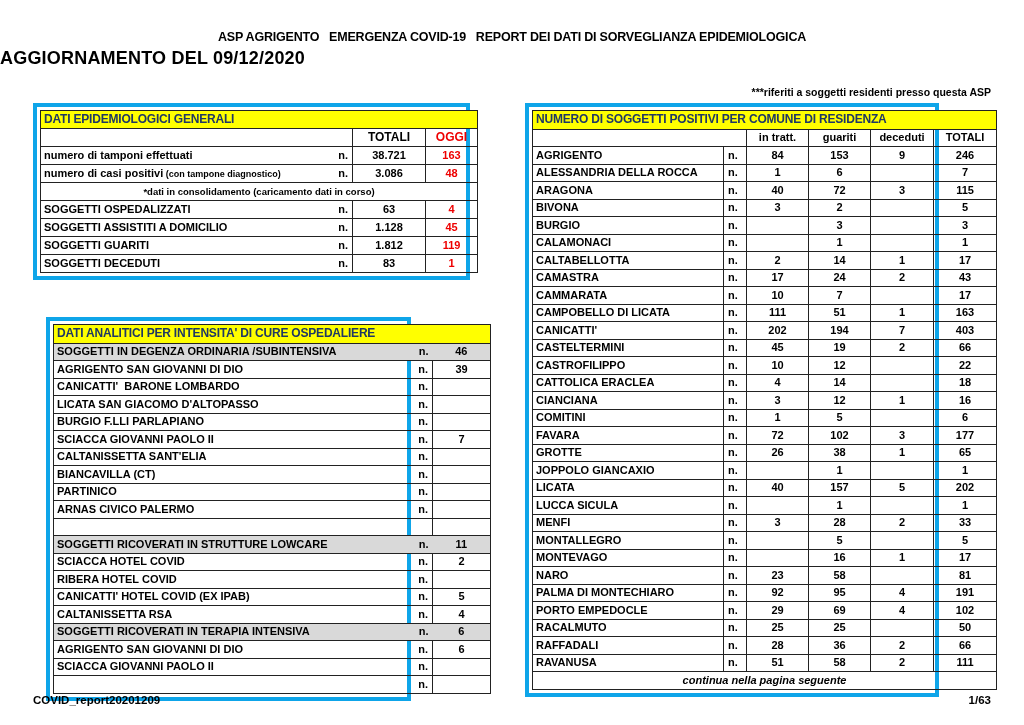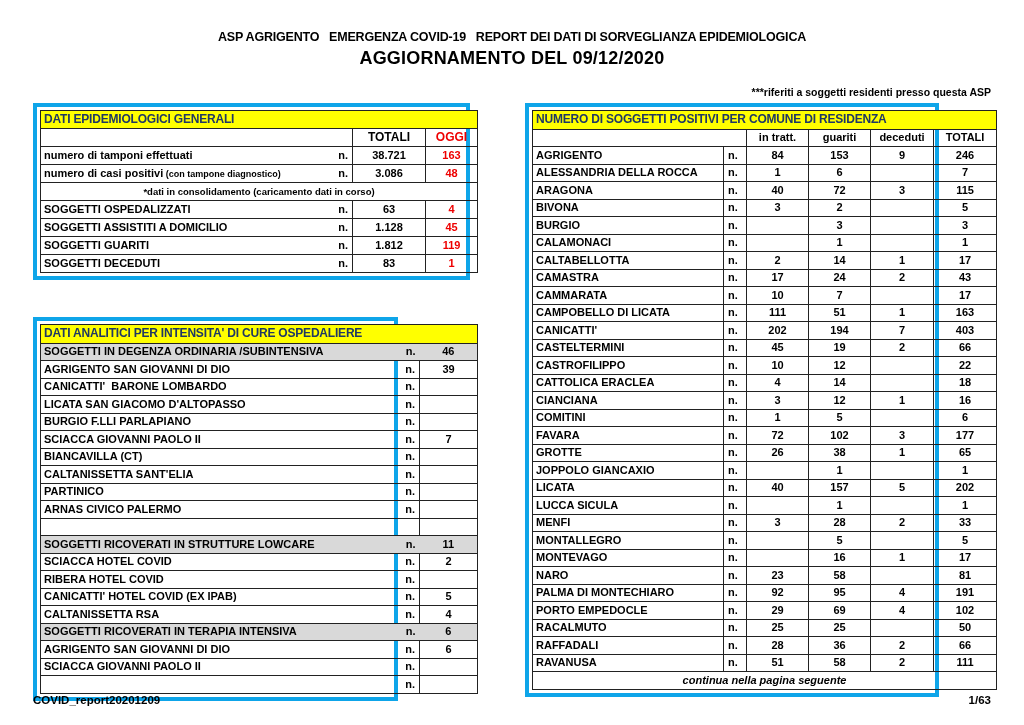"AGGIORNAMENTO DEL 09/12/2020" .page-title { text-align: center -> left }
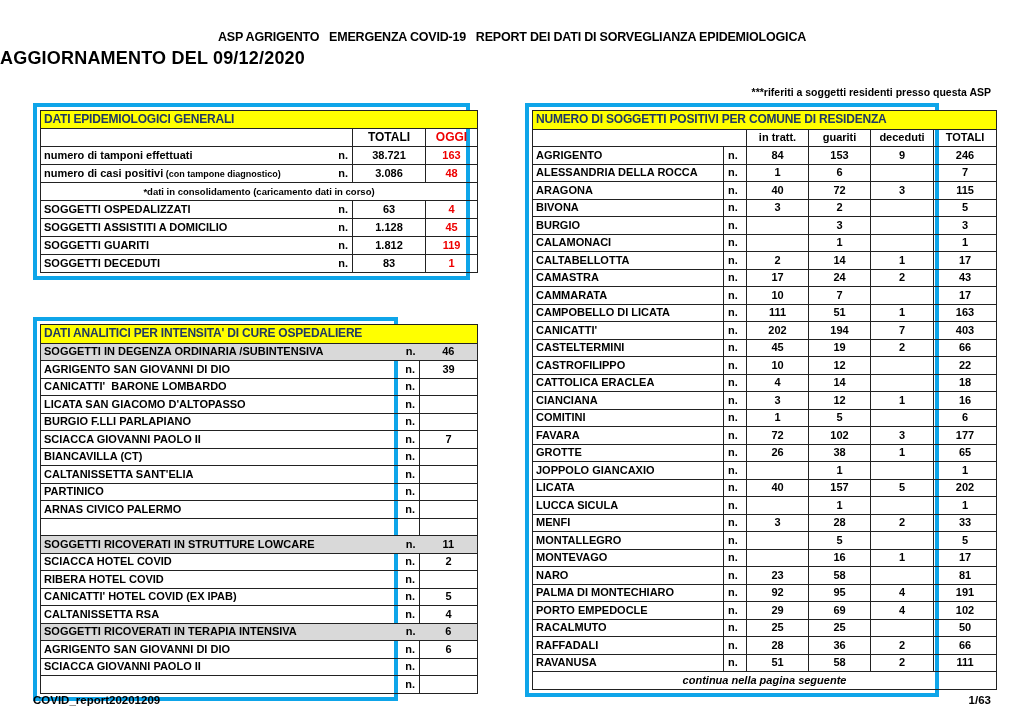"DATI ANALITICI PER INTENSITA' DI" #wrap-hospital { left: 33px -> 46px }
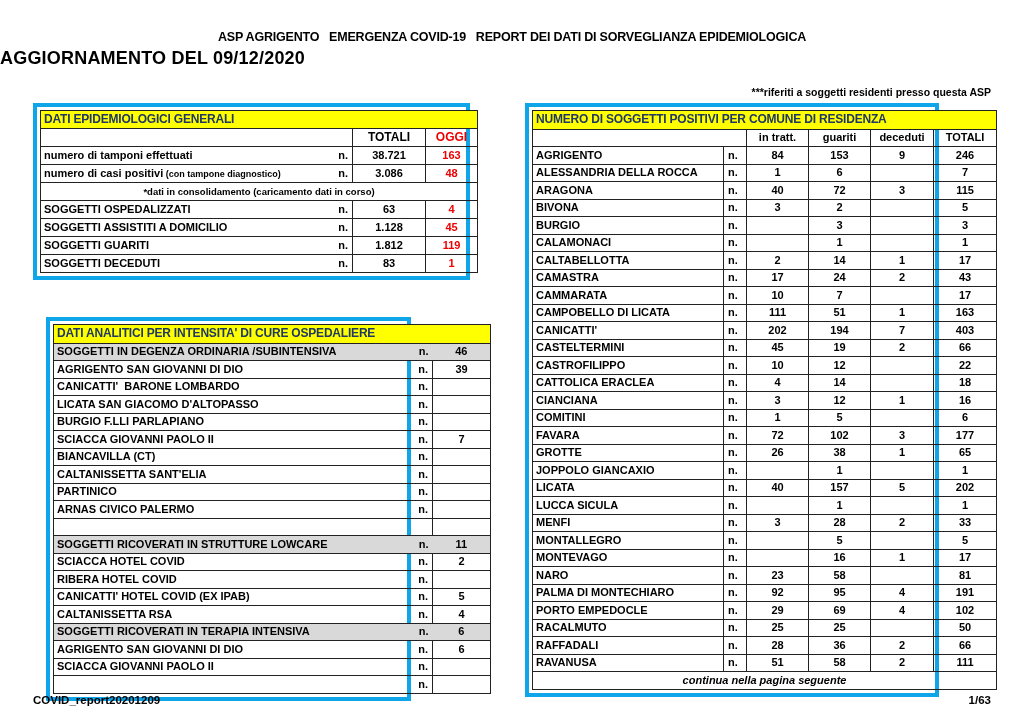"BIANCAVILLA (CT)" tr.row-row { order: before "CALTANISSETTA SANT'ELIA" -> after "CALTANISSETTA SANT'ELIA" }
